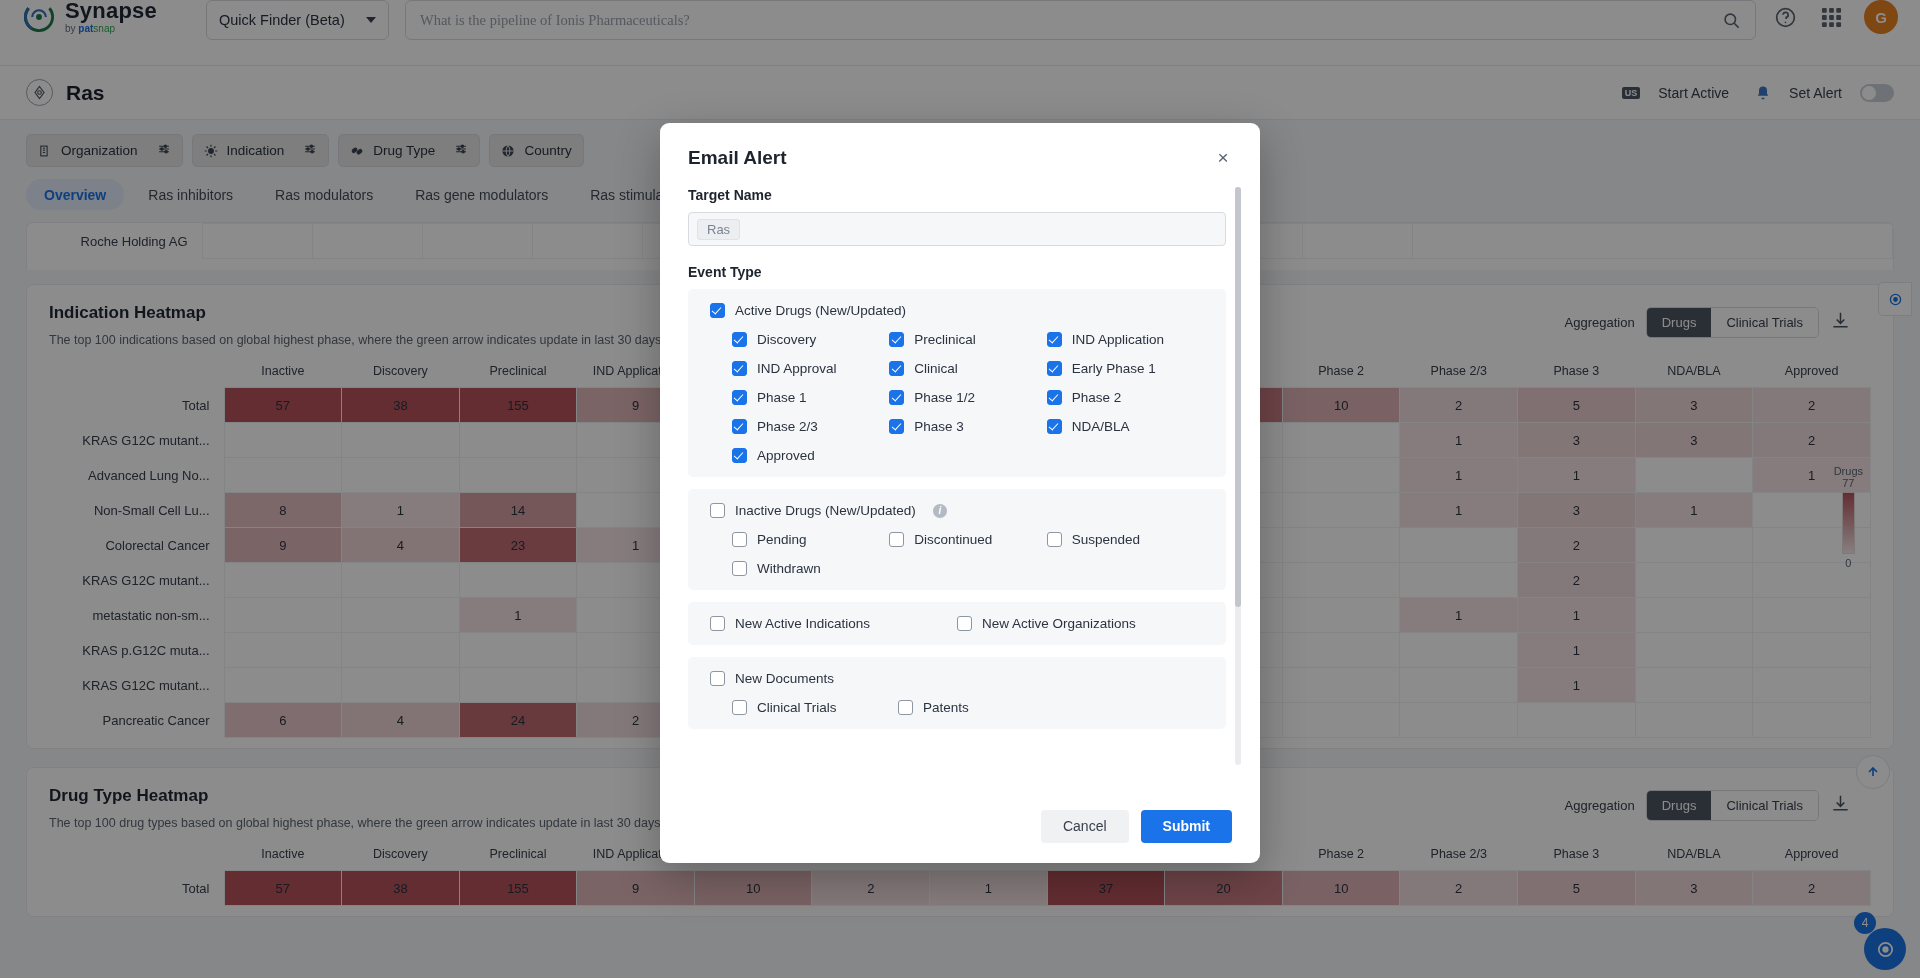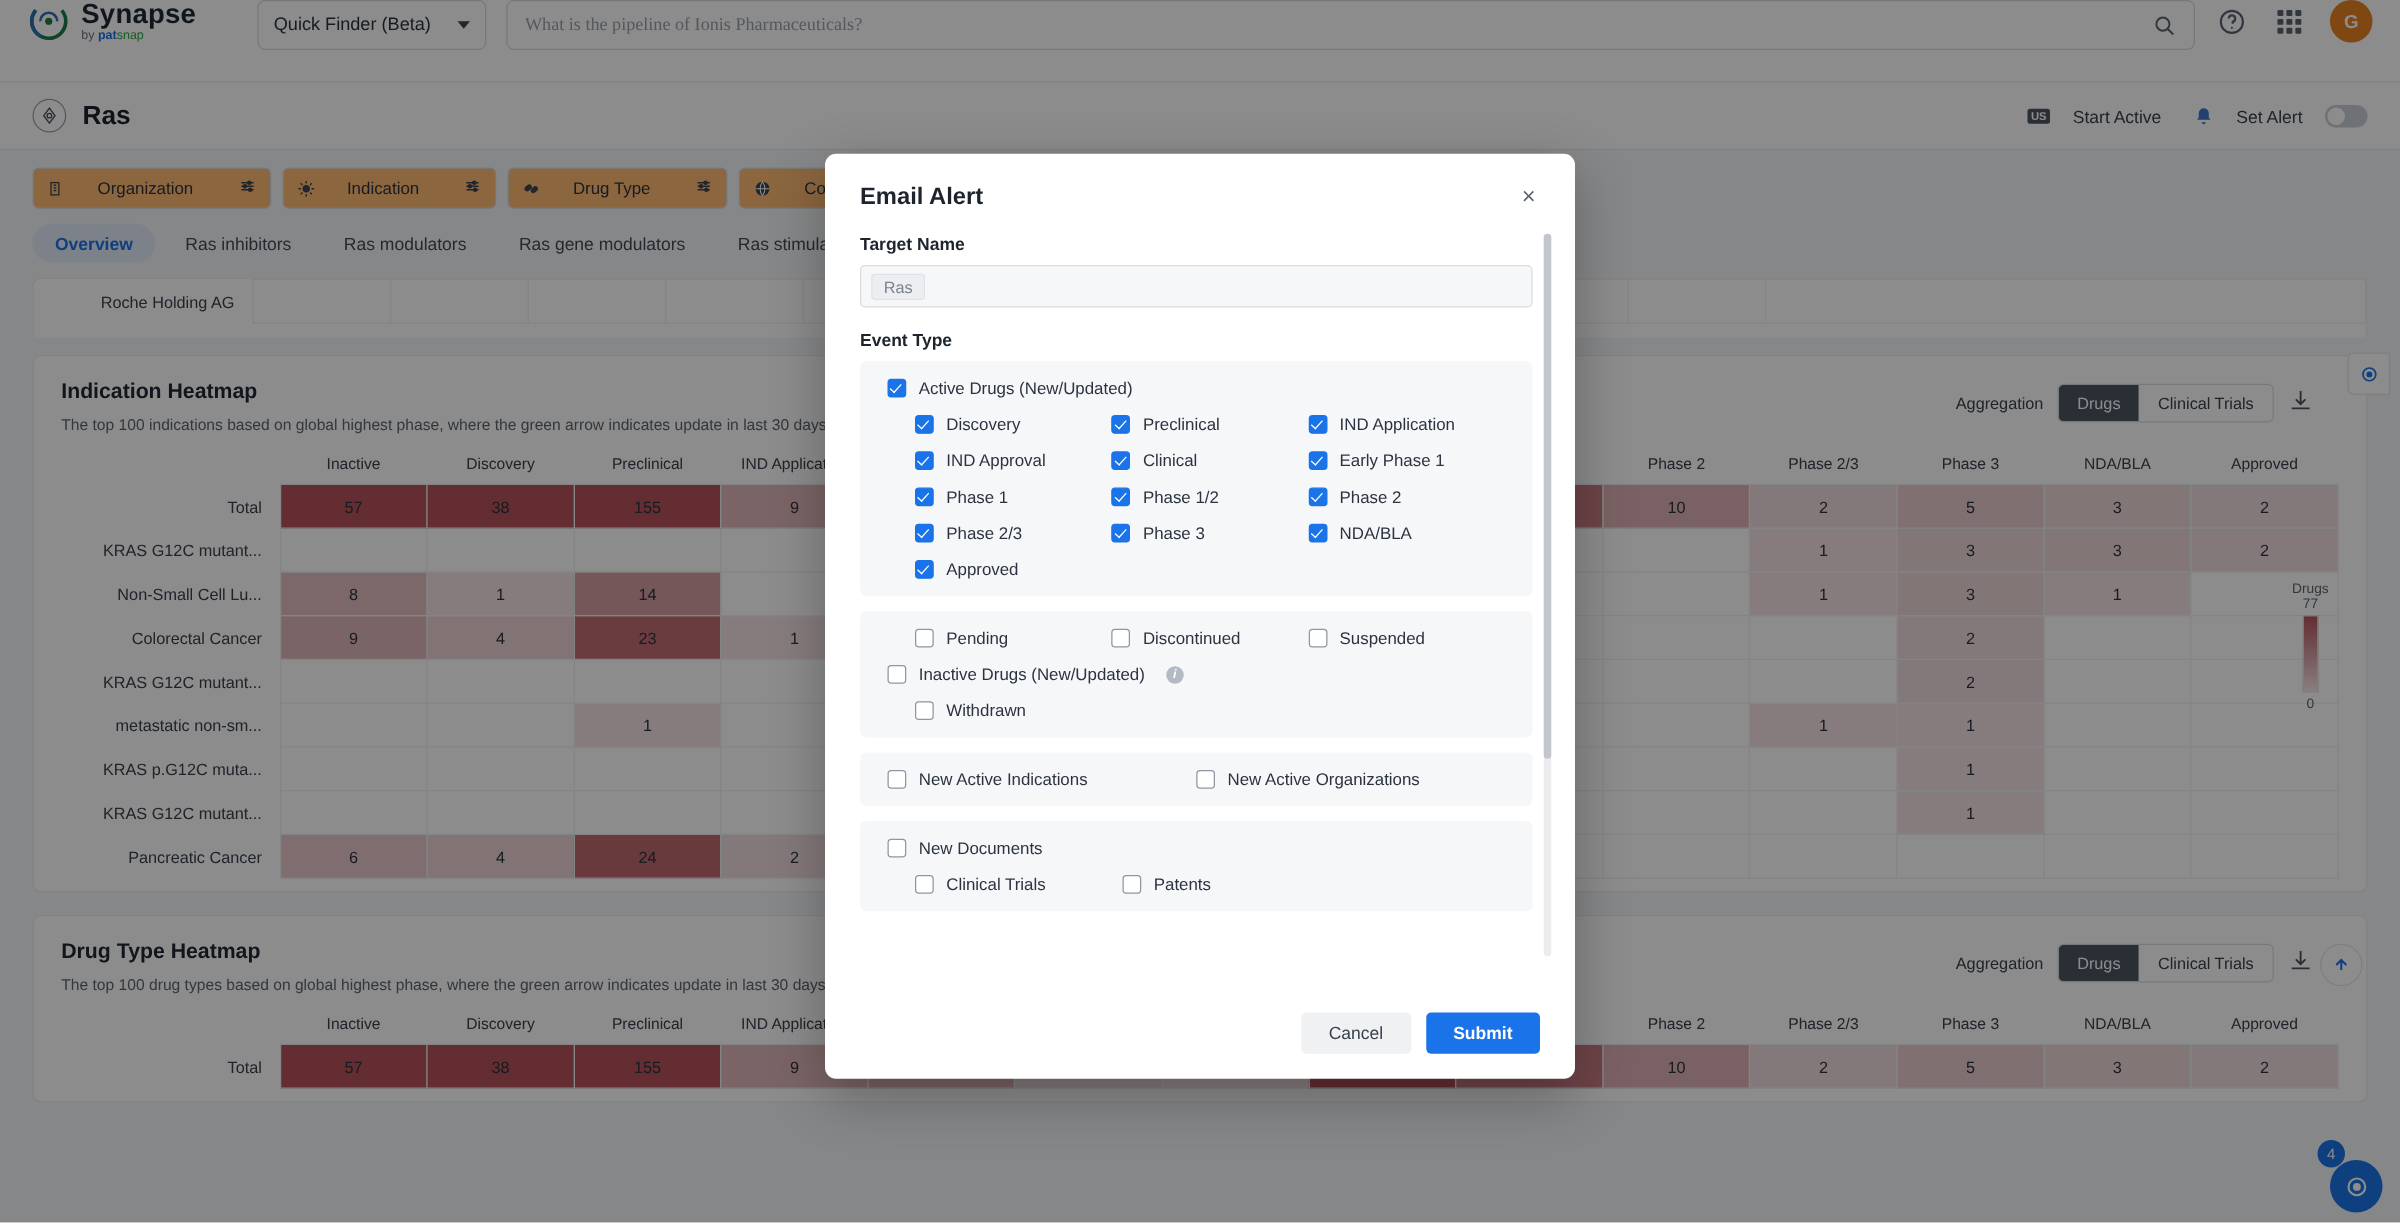"Organization" .chip { background: #fdba74 -> #e5e5e5; gap: 26px -> 9px }
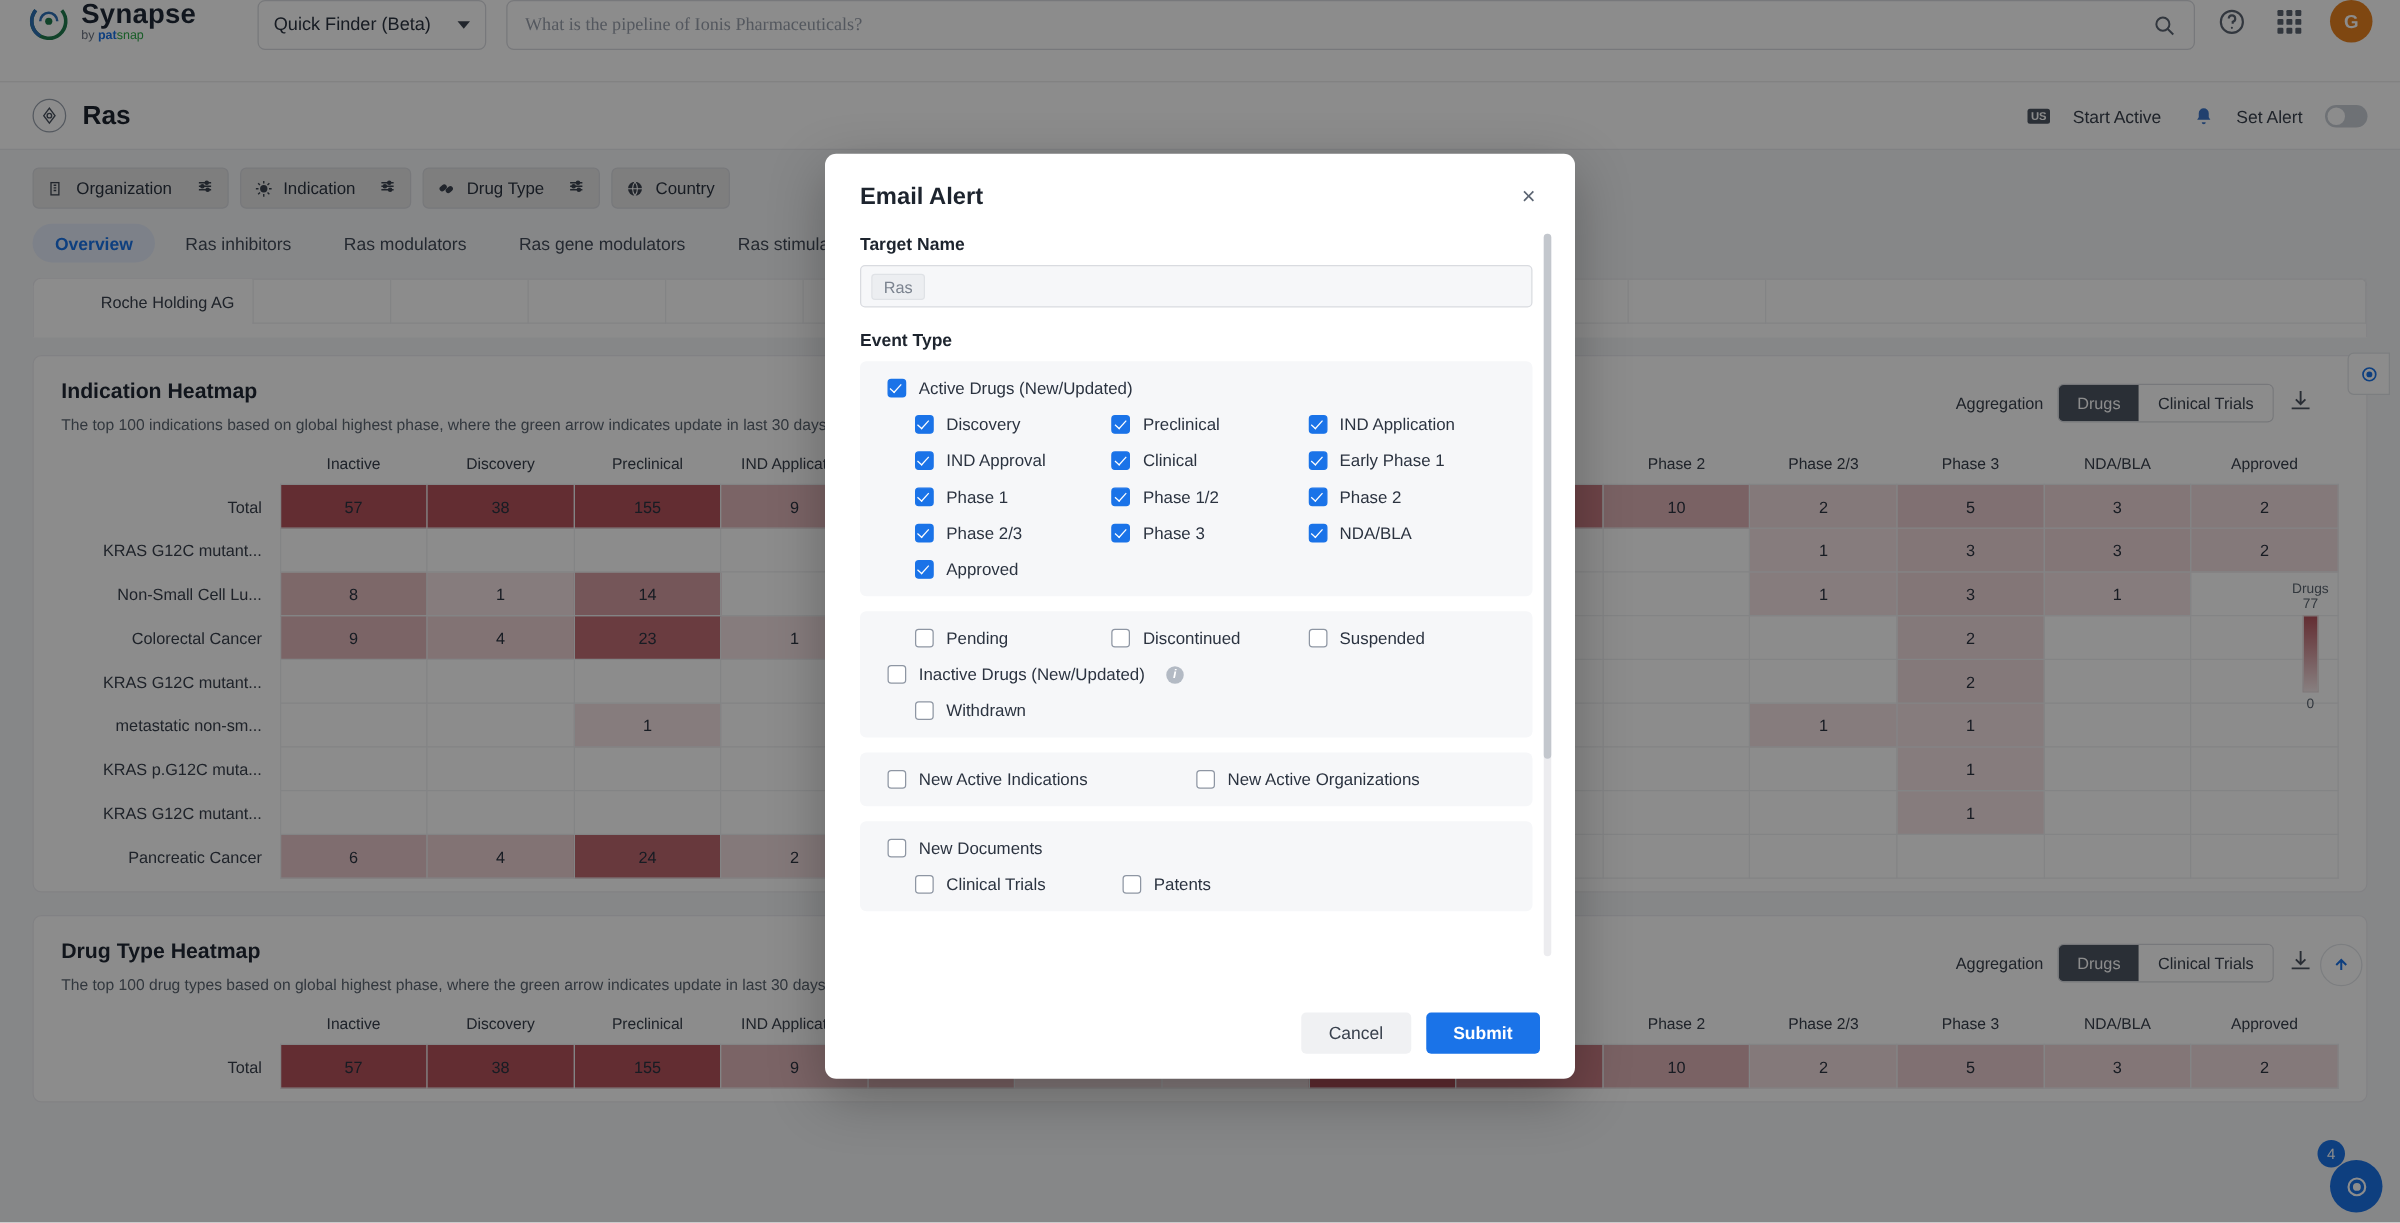"Advanced Lung No..." tr { html: none -> <tr> <td>Advanced Lung No...</td> <td></td> <td></td> <td></td> <td></td> <td></td> <td></td> <td></td> <td></td> <td></td> <td></td> <td>1</td> <td>1</td> <td></td> <td>1</td> </tr> }
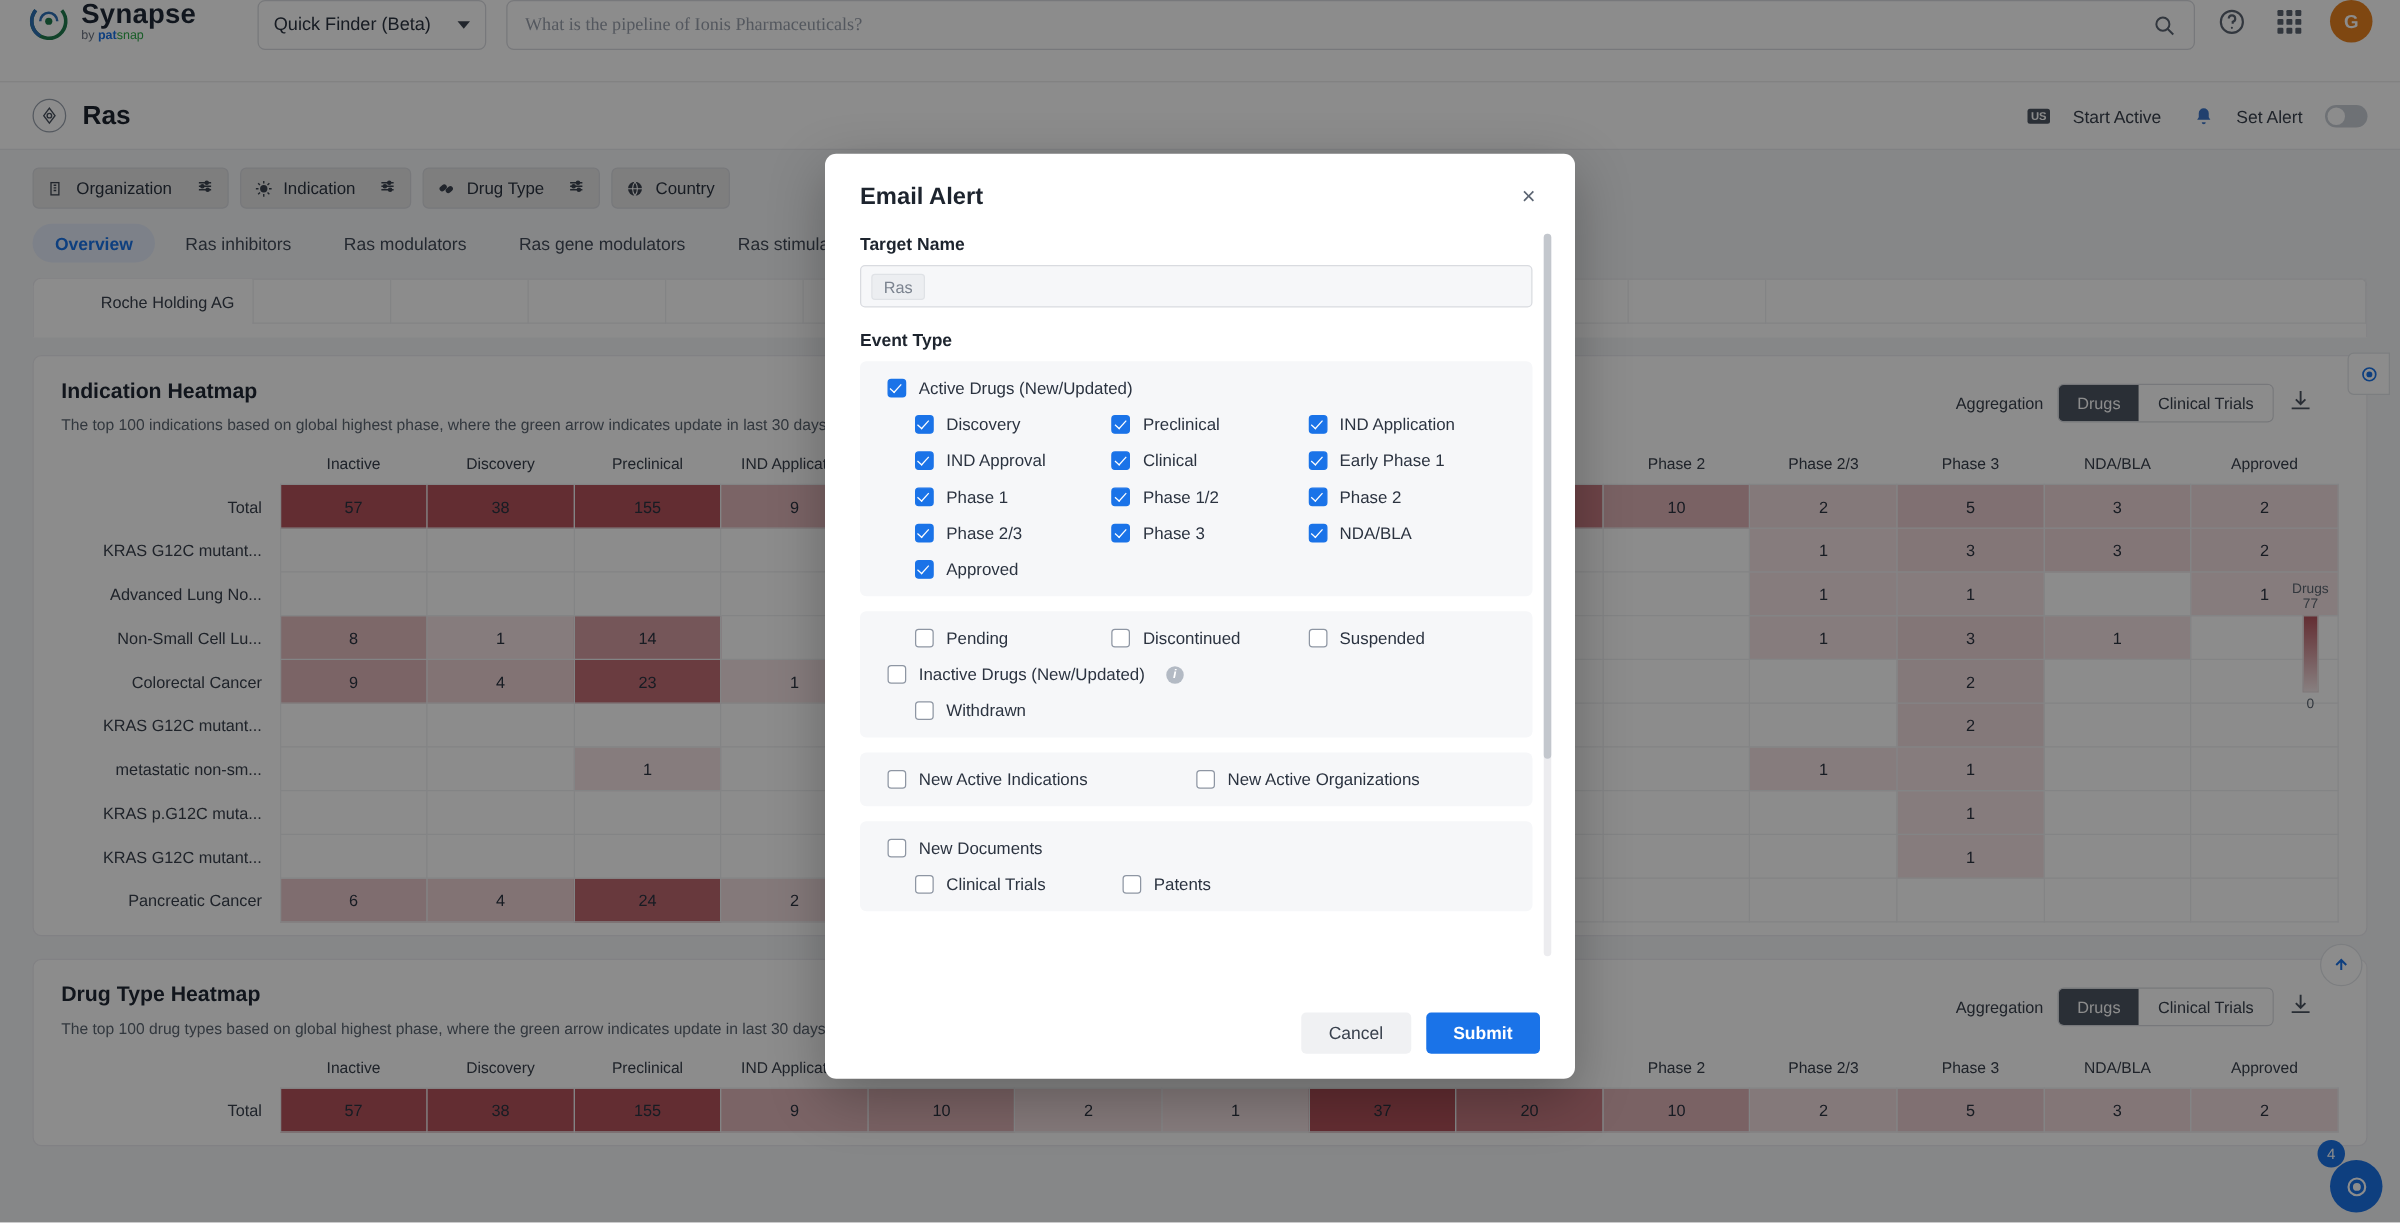"Pending" div.grp-row { order: before "Inactive Drugs (New/Updated)" -> after "Inactive Drugs (New/Updated)" }
